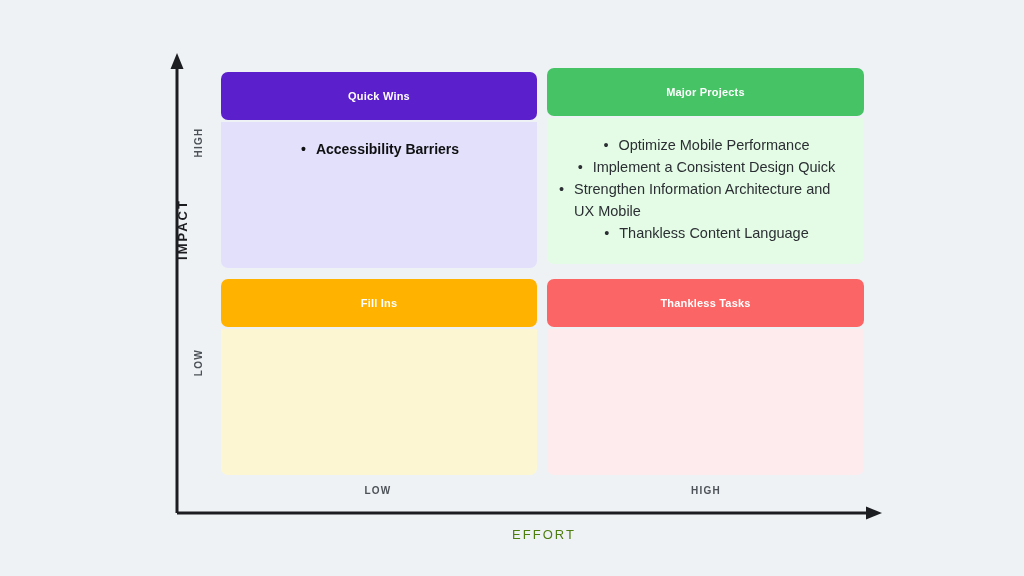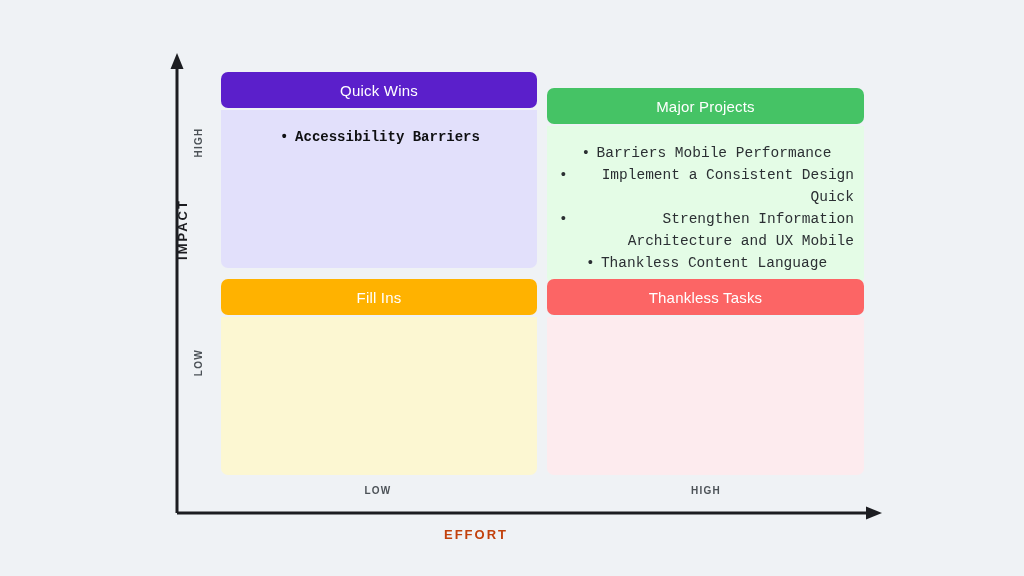"Quick Wins" .q-header { font-size: 15px -> 11px; font-weight: 400 -> 700; height: 36px -> 48px }
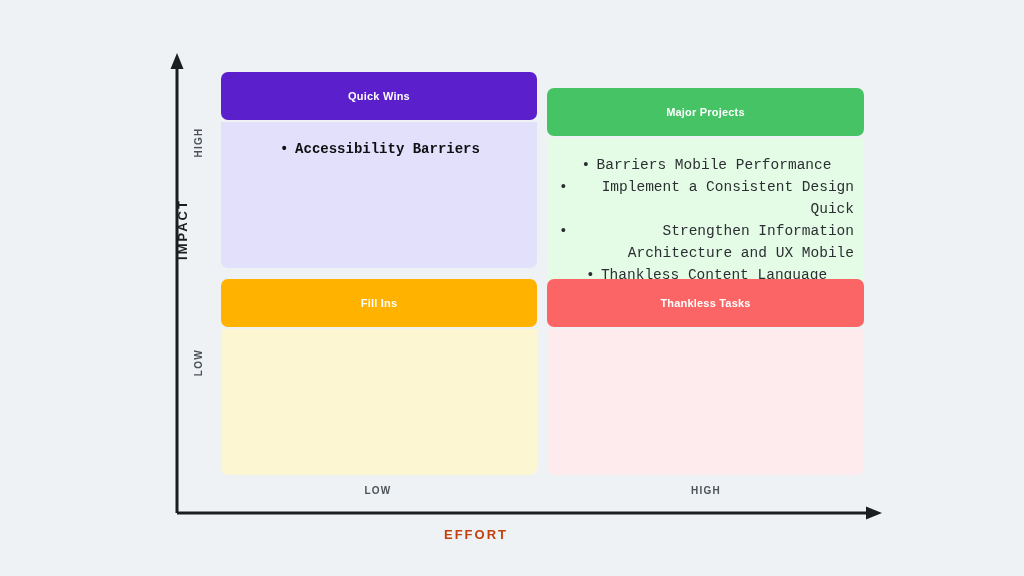"Major Projects" #quad-major-projects { top: 88px -> 68px }
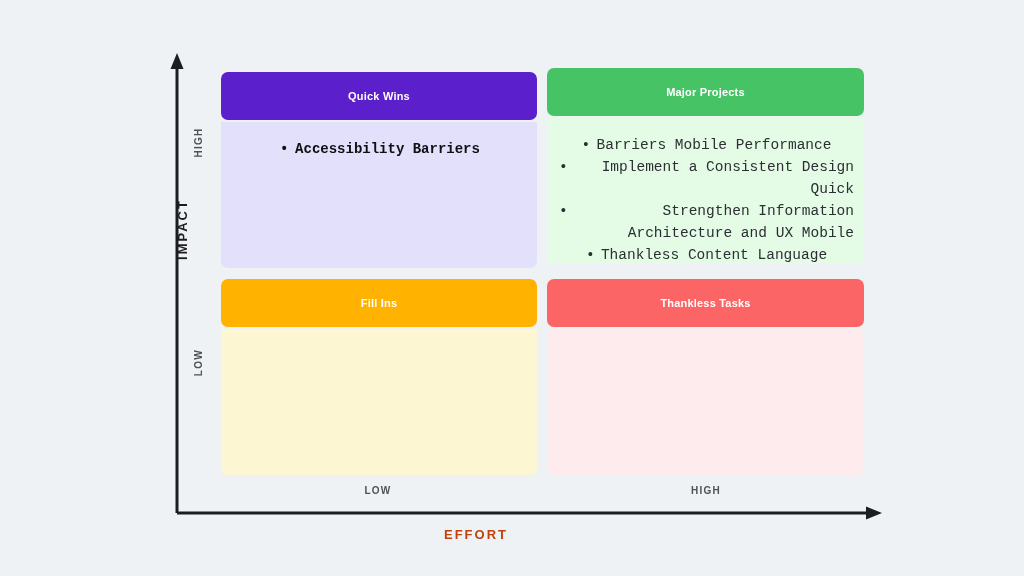"Accessibility Barriers" .q-list li { font-family: Liberation Mono, monospace -> none; text-align: right -> left }
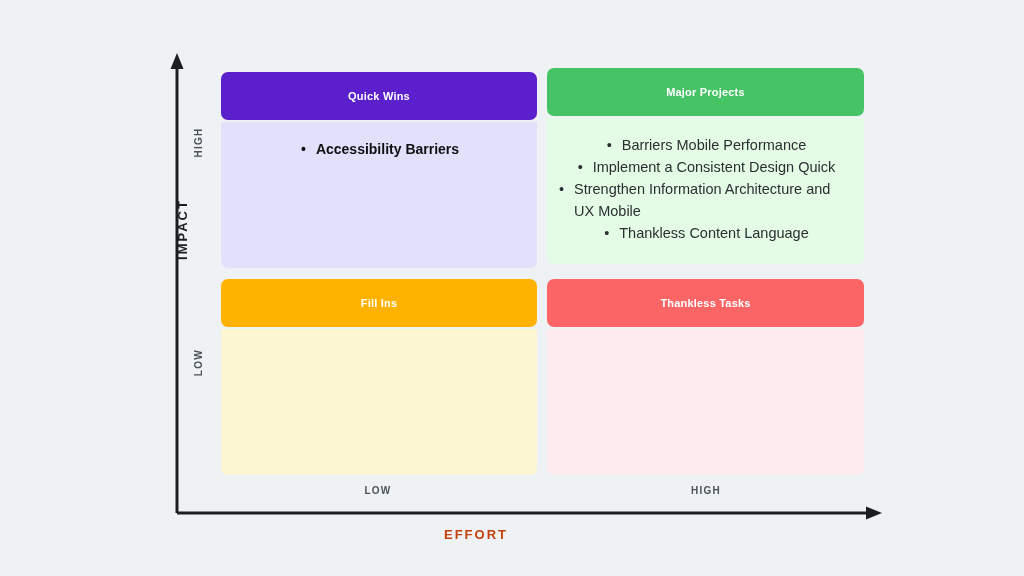"Barriers Mobile Performance" li { text: Barriers -> Optimize }
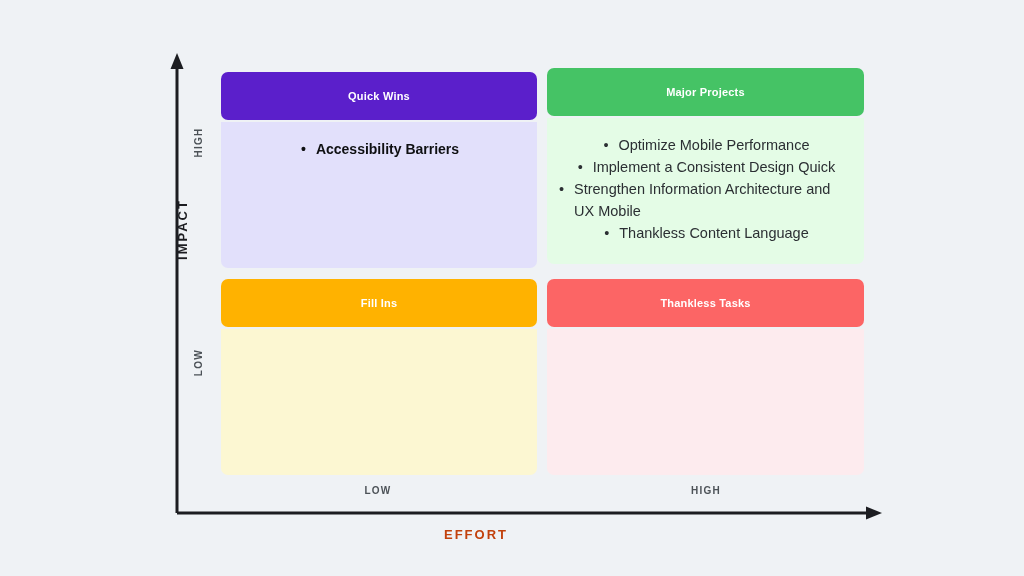"EFFORT" .axis-title-x { color: #c2410c -> #4d7c0f; font-weight: 700 -> 400; text-align: none -> center }
